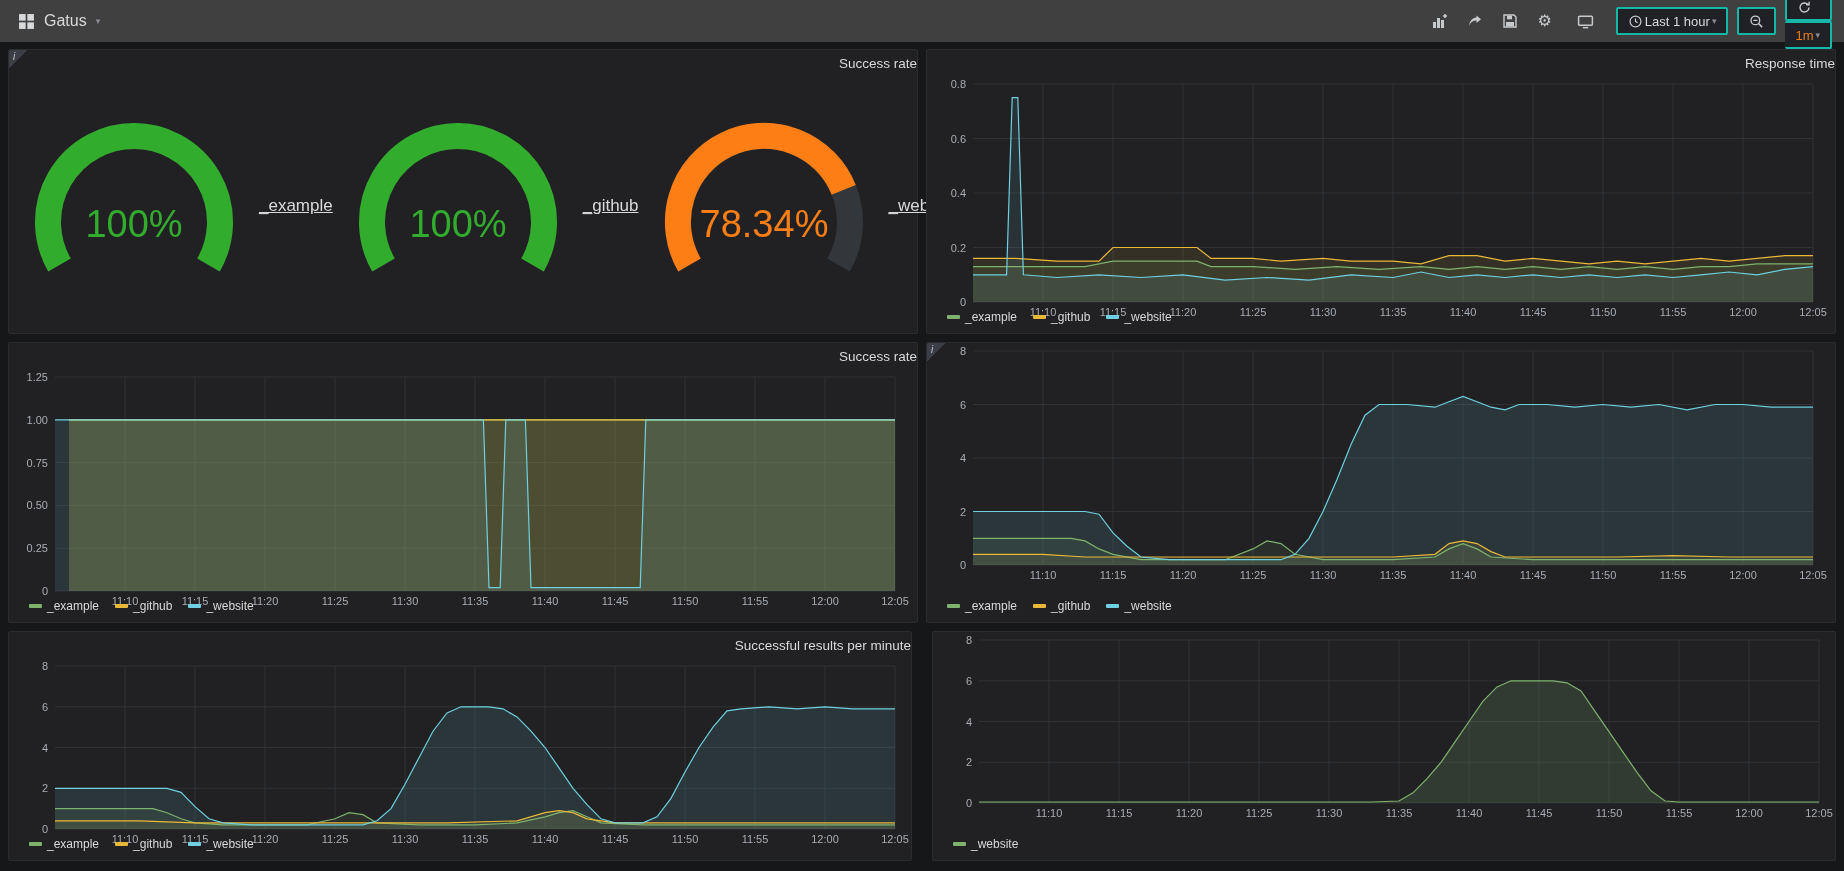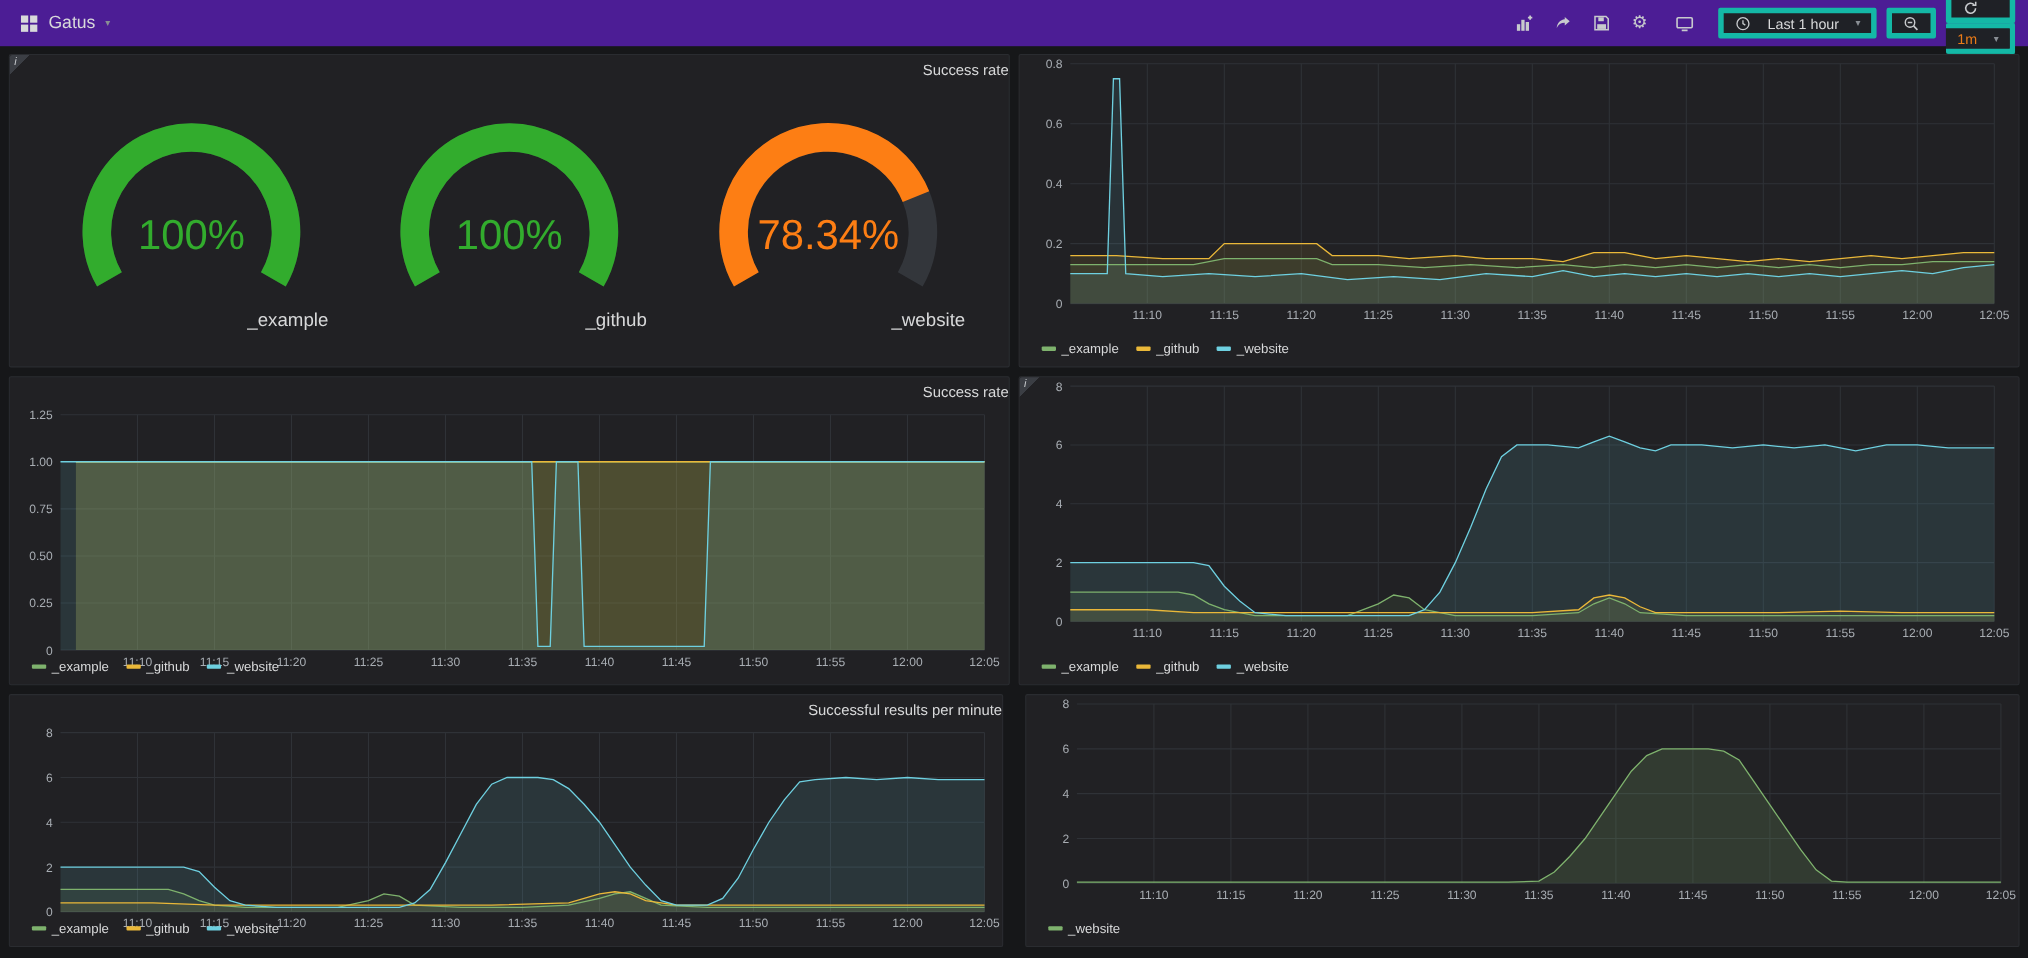"Gatus" .navbar { background: #4c1d95 -> #404040 }
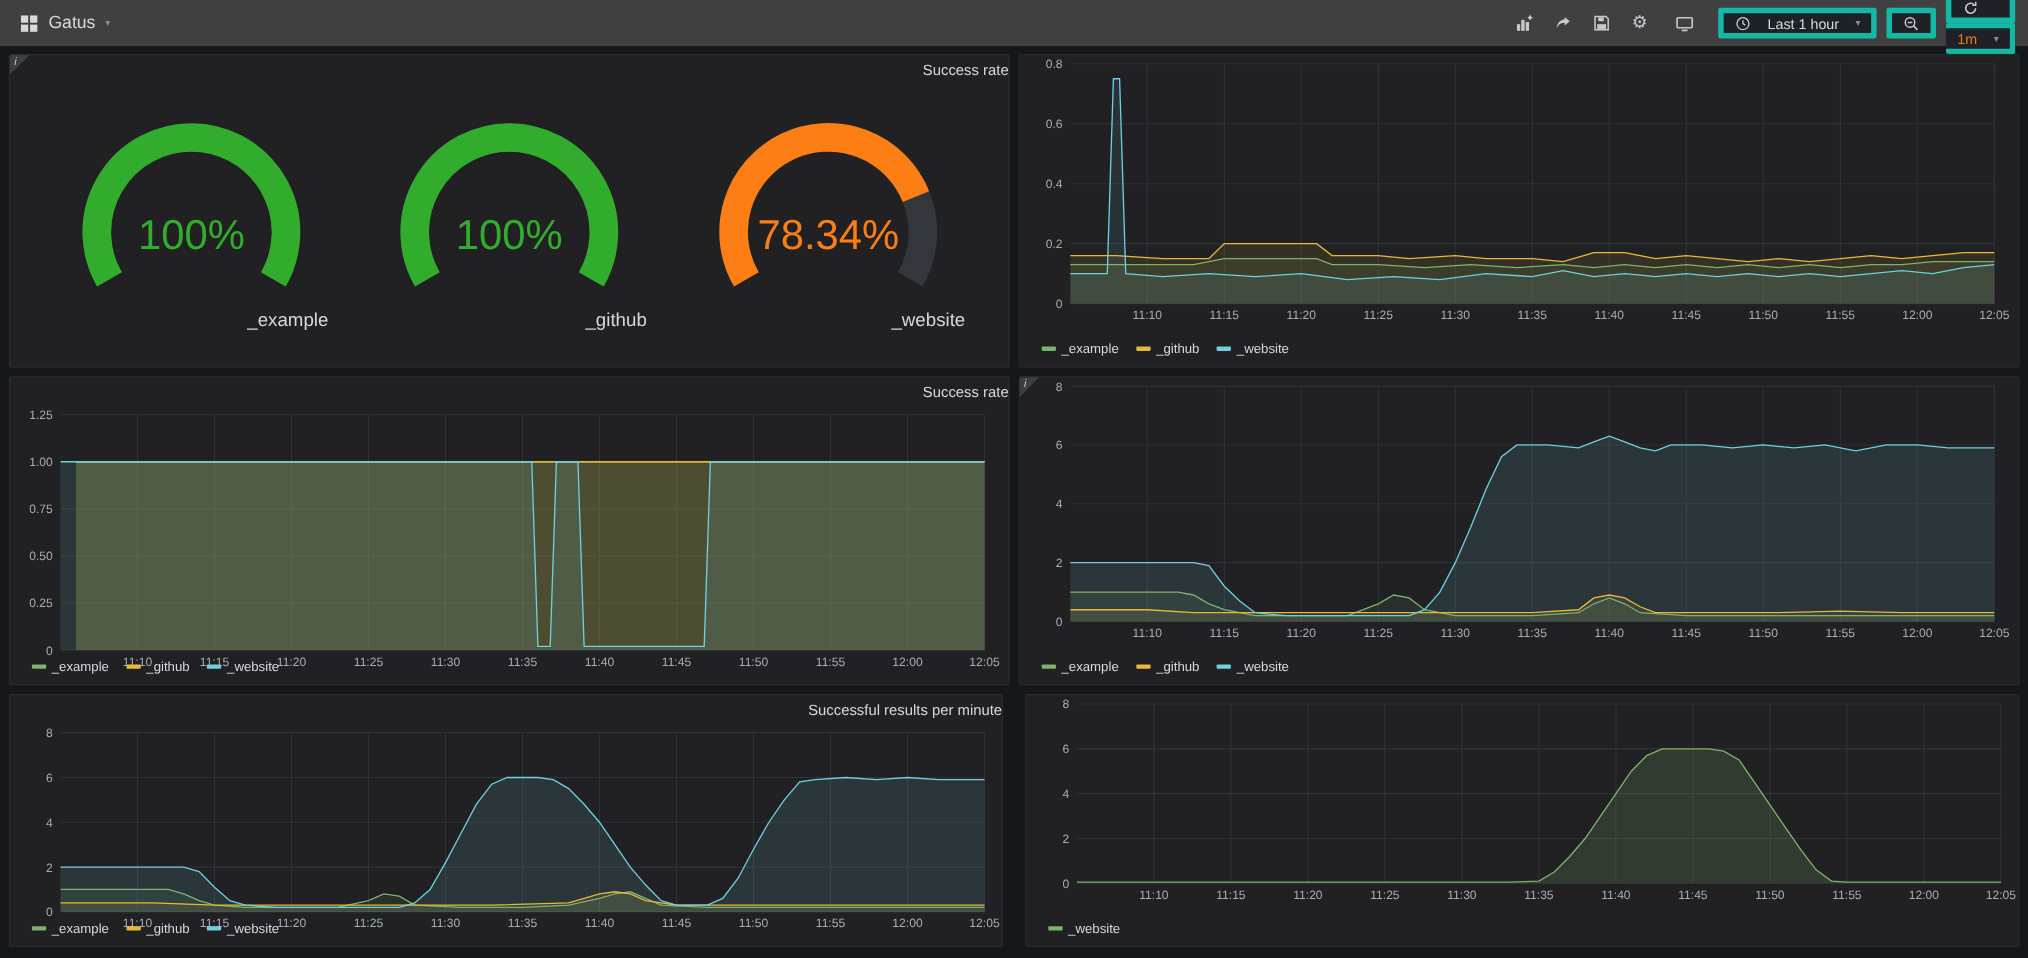"Last 1 hour" .time-btn { border: 5px solid #14b8a6 -> 2px solid #14b8a6; gap: 15px -> 2px }
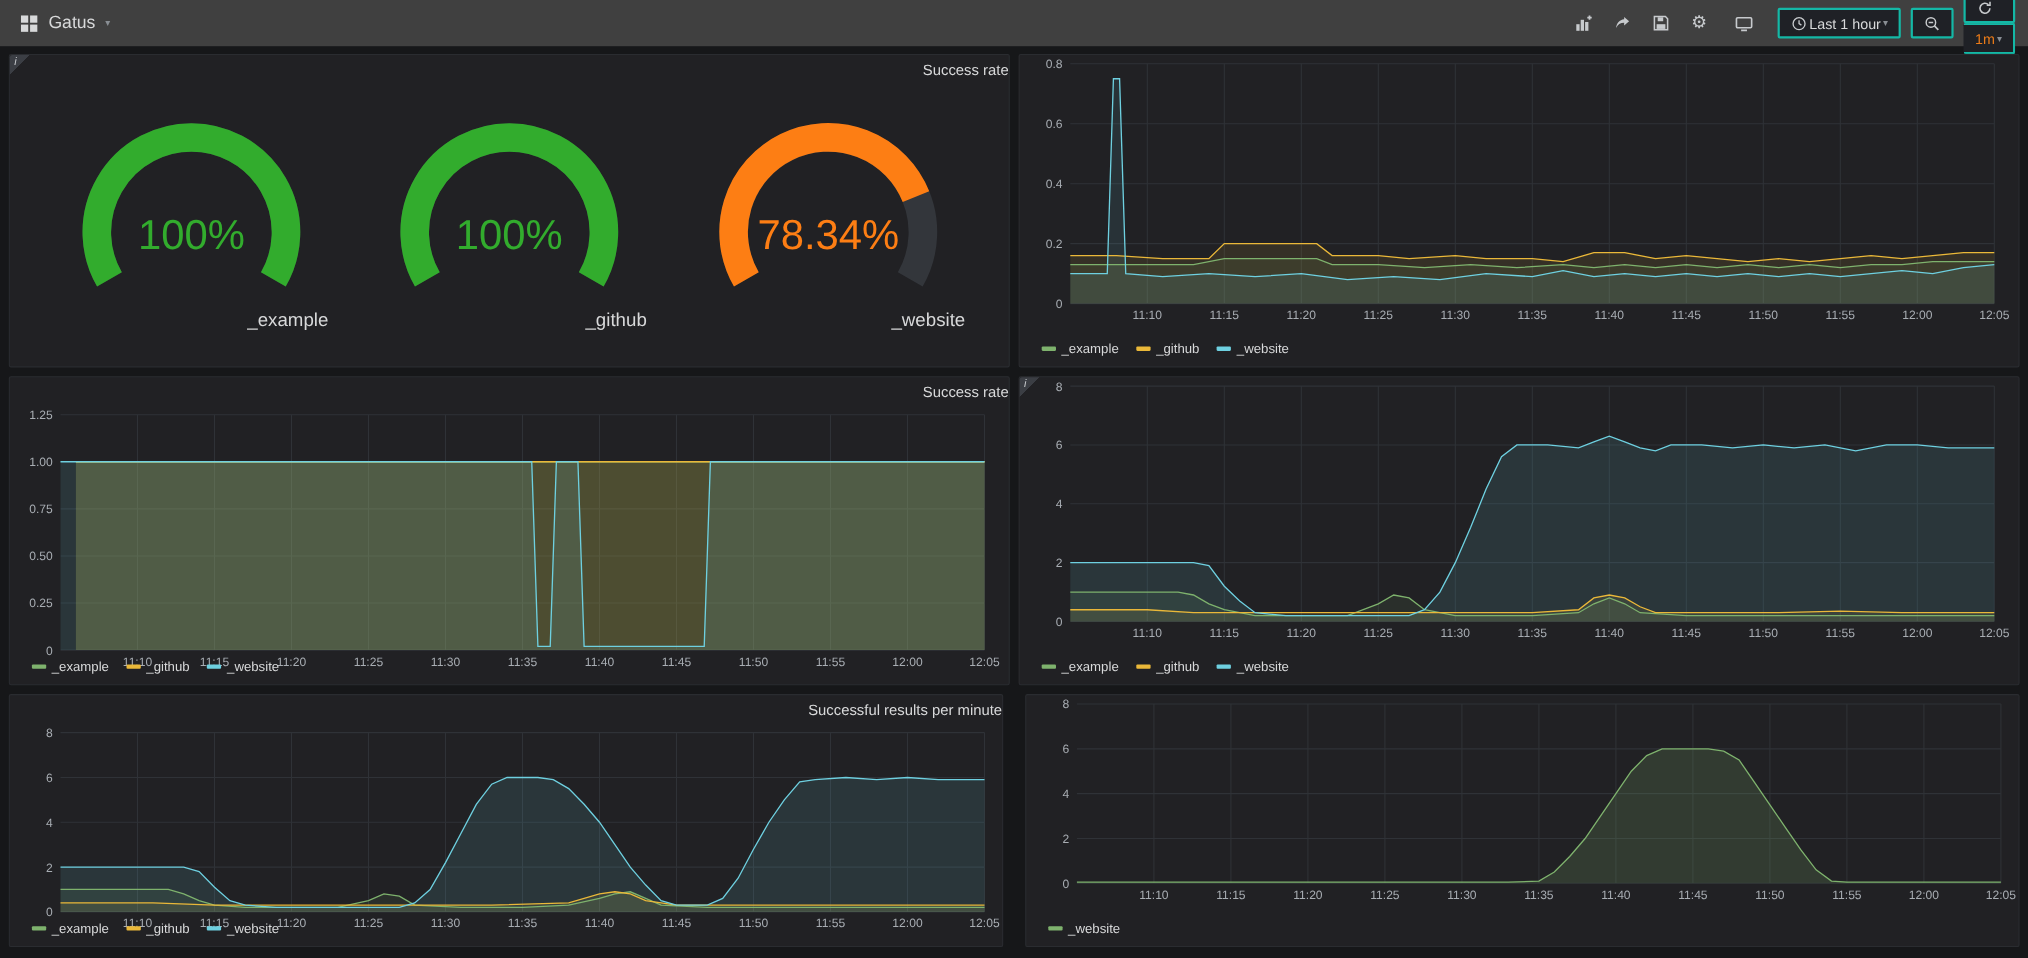"Response time" div.panel-header { html: none -> <div> <span>Response time</span> </div> }
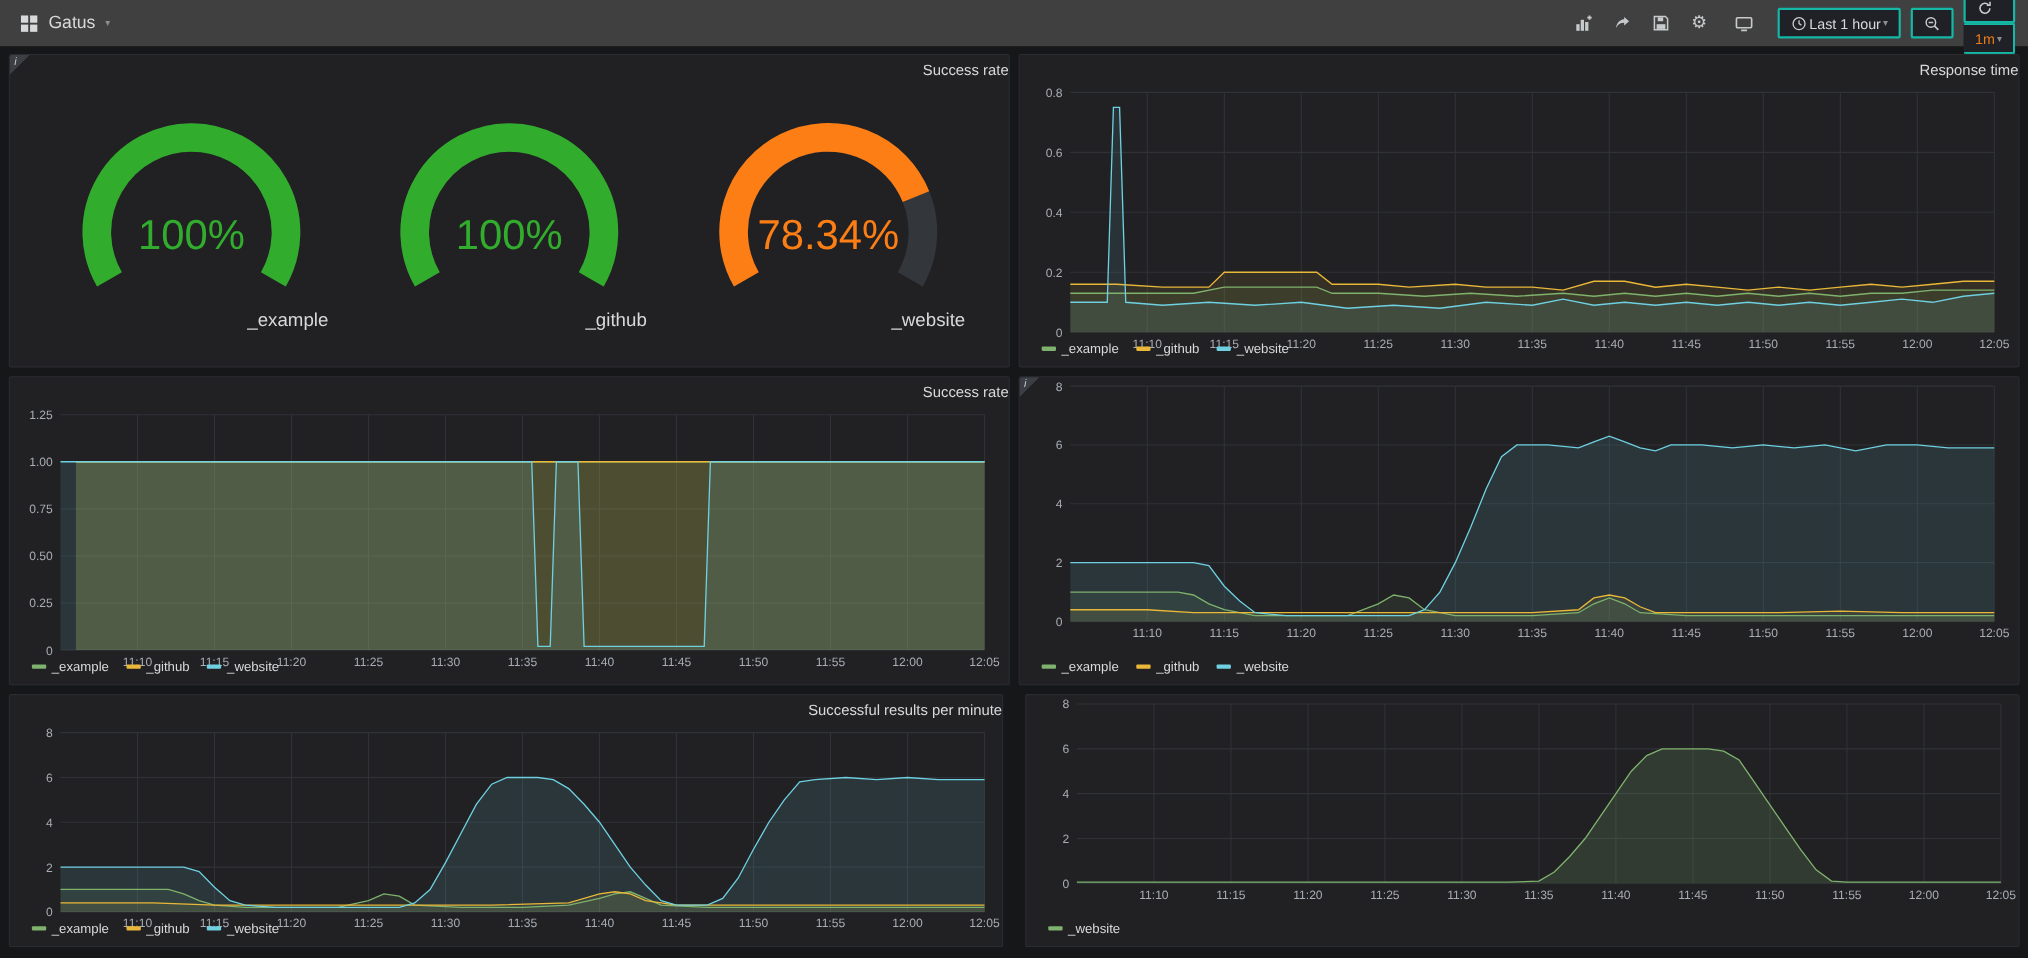"100%" .gauge { align-items: flex-end -> center; flex-direction: column -> row; text-decoration: none -> underline }
